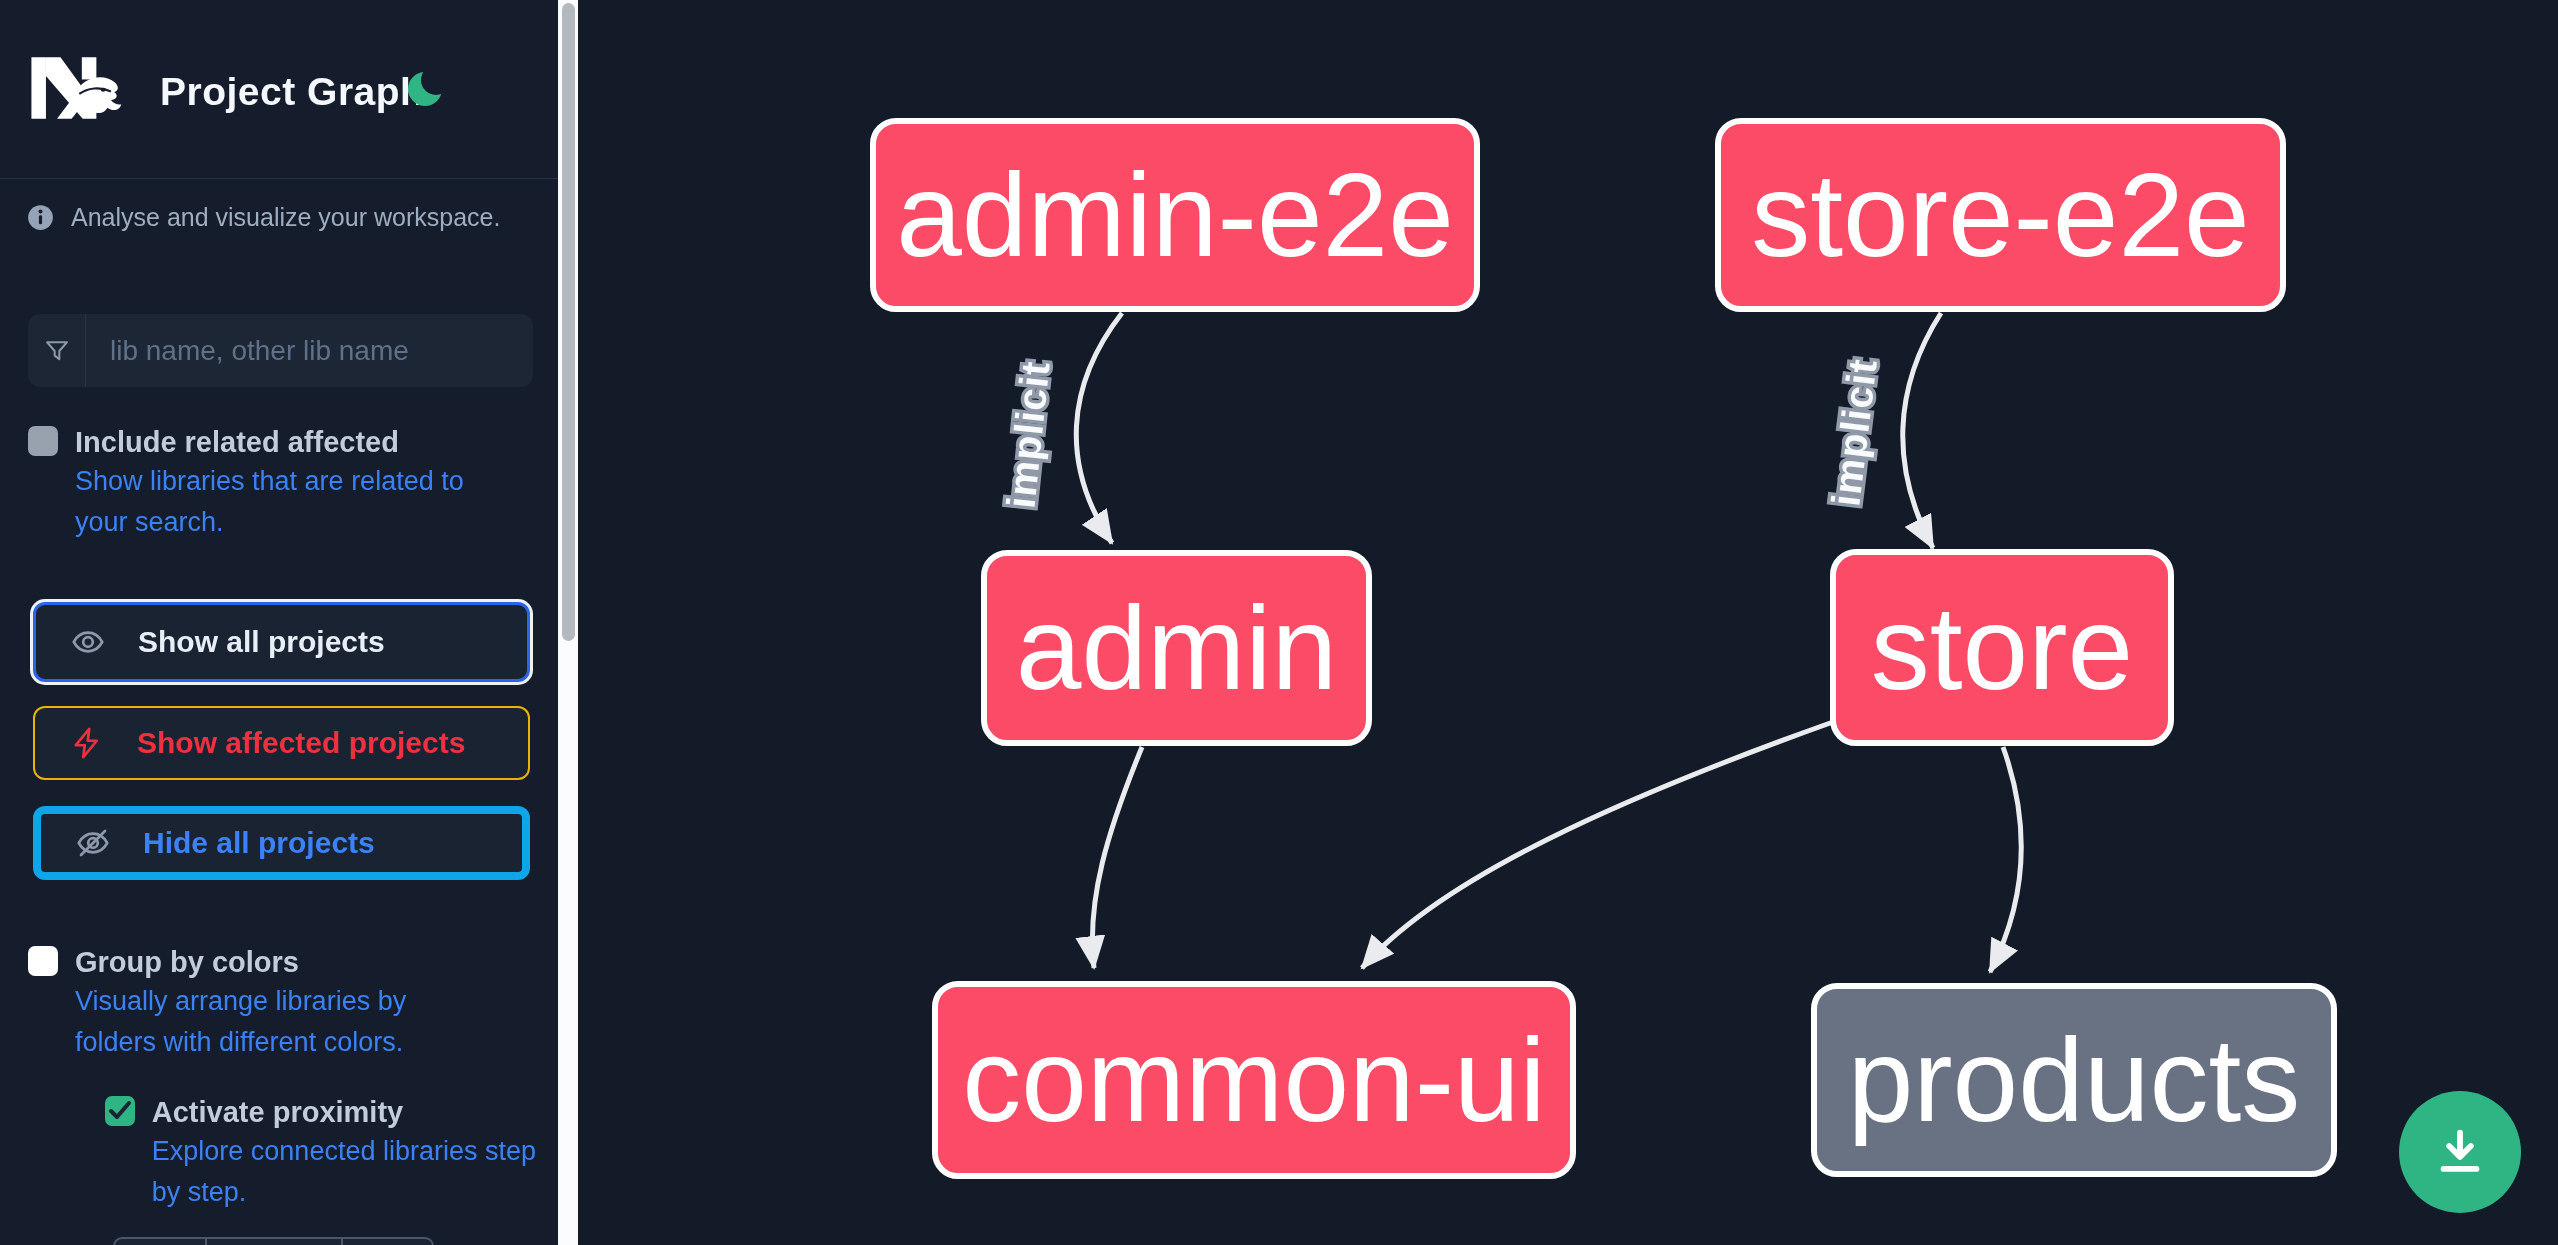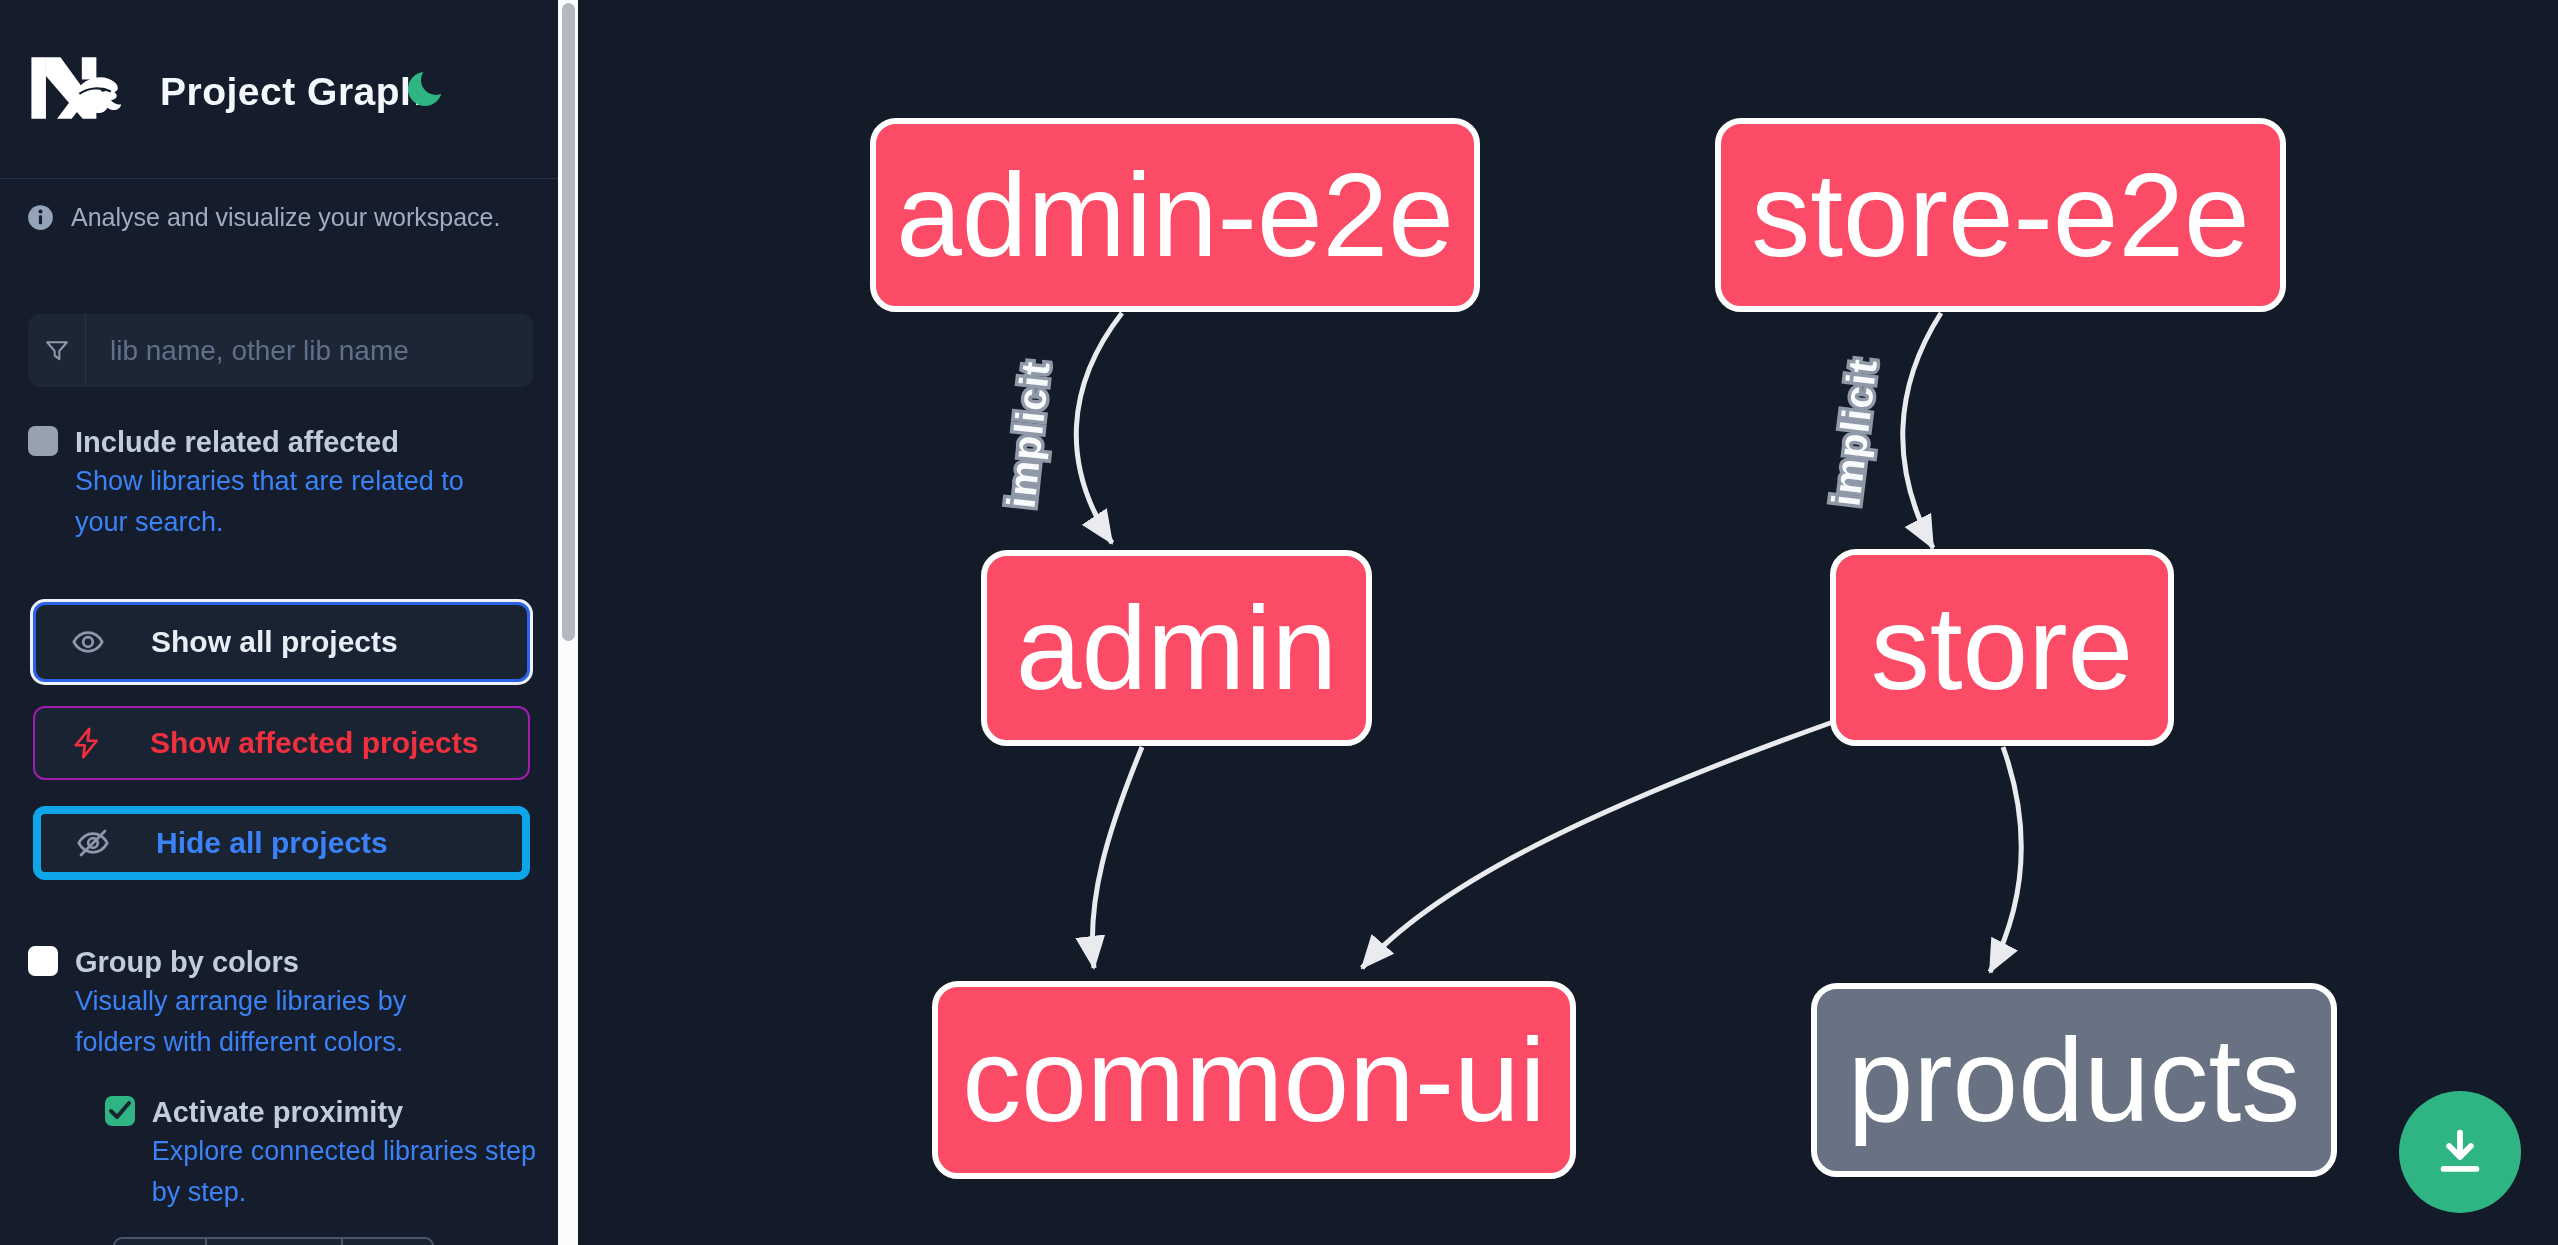"Show all projects" .sb-btn { gap: 45px -> 32px }
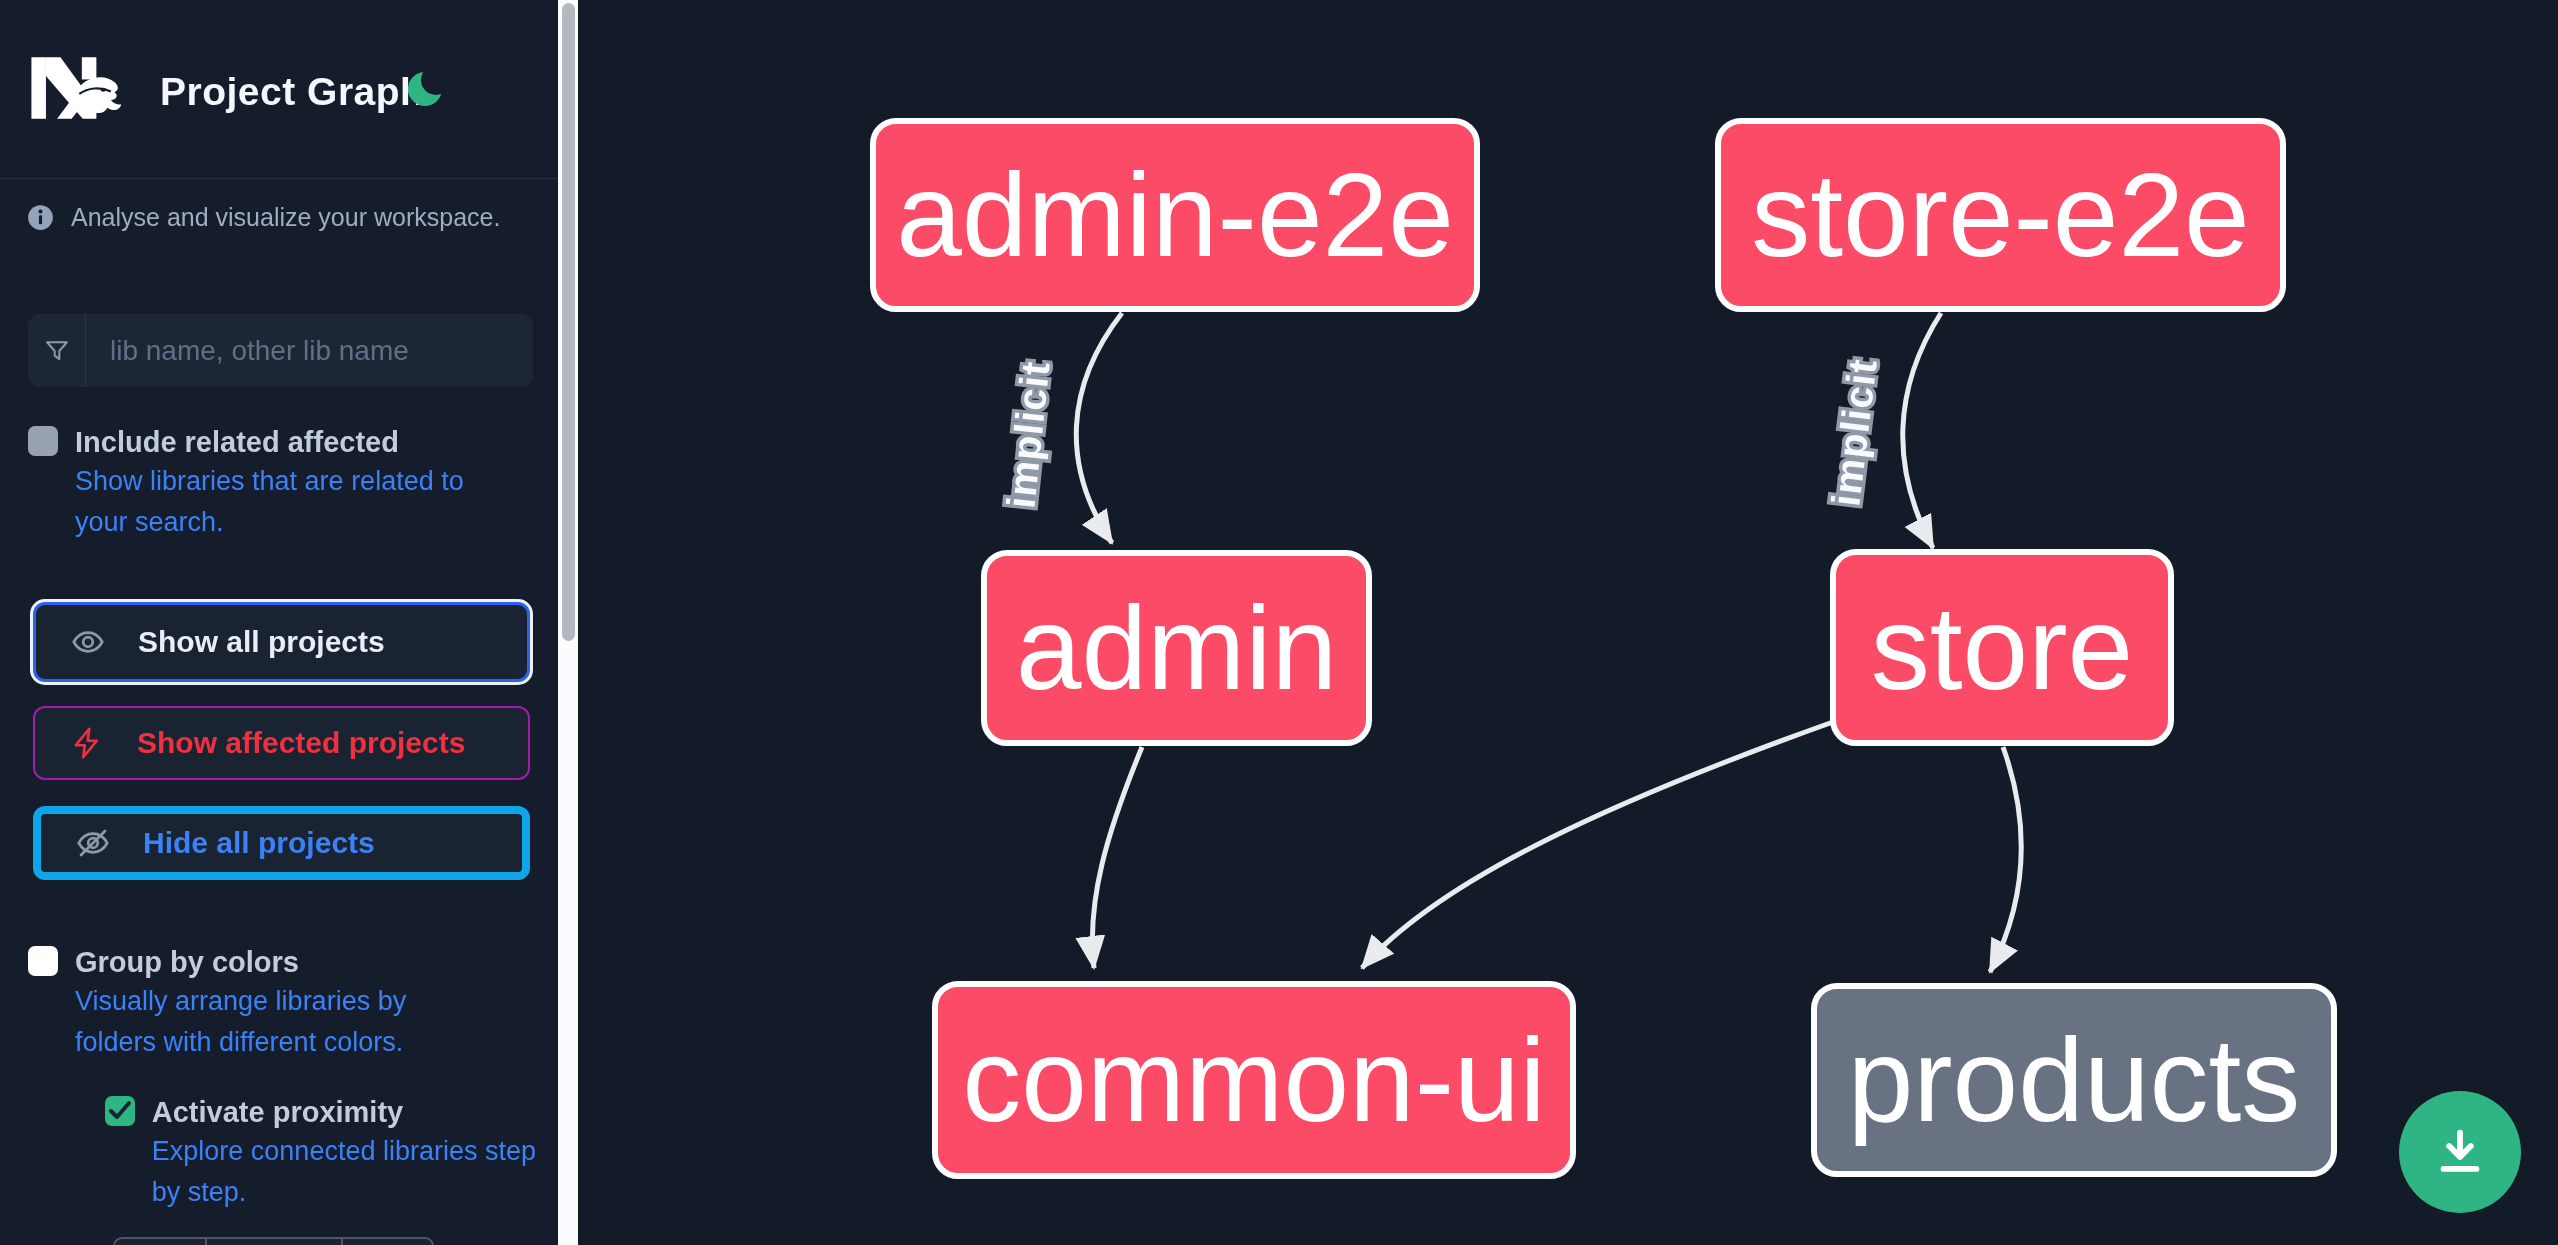"Show affected projects" .sb-btn.affected { border: 2px solid #a21caf -> 2px solid #eab308 }
